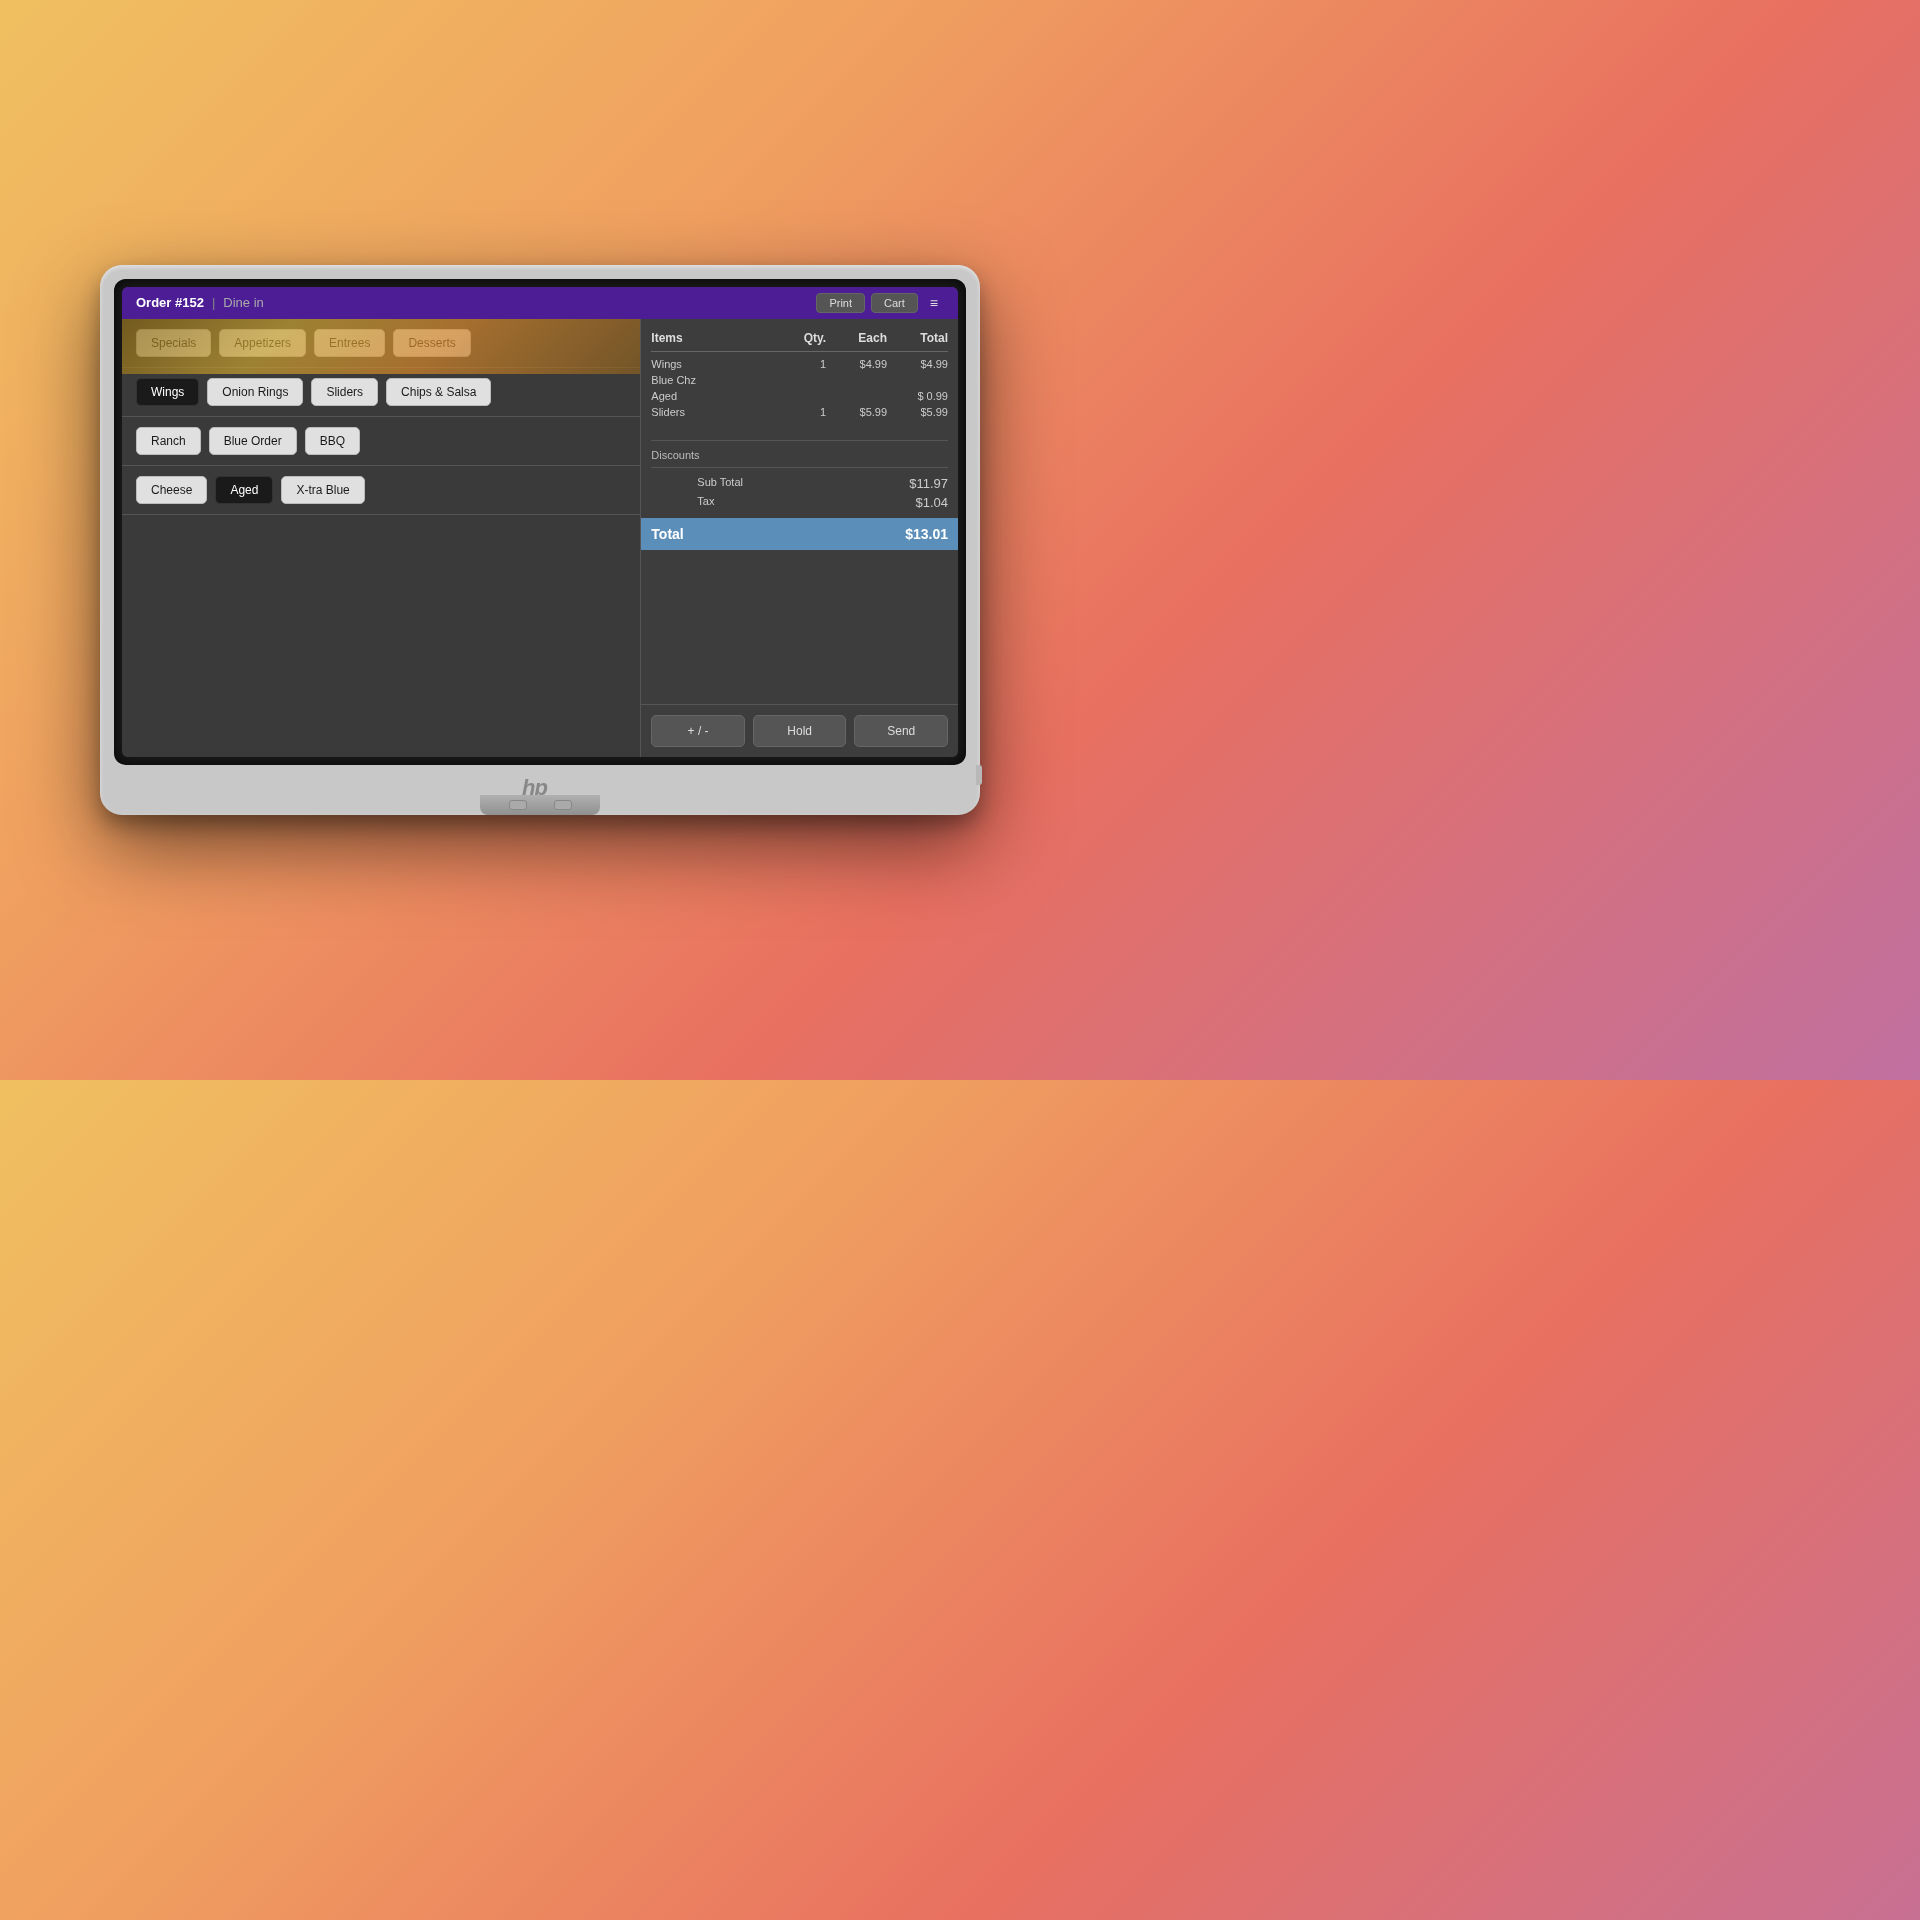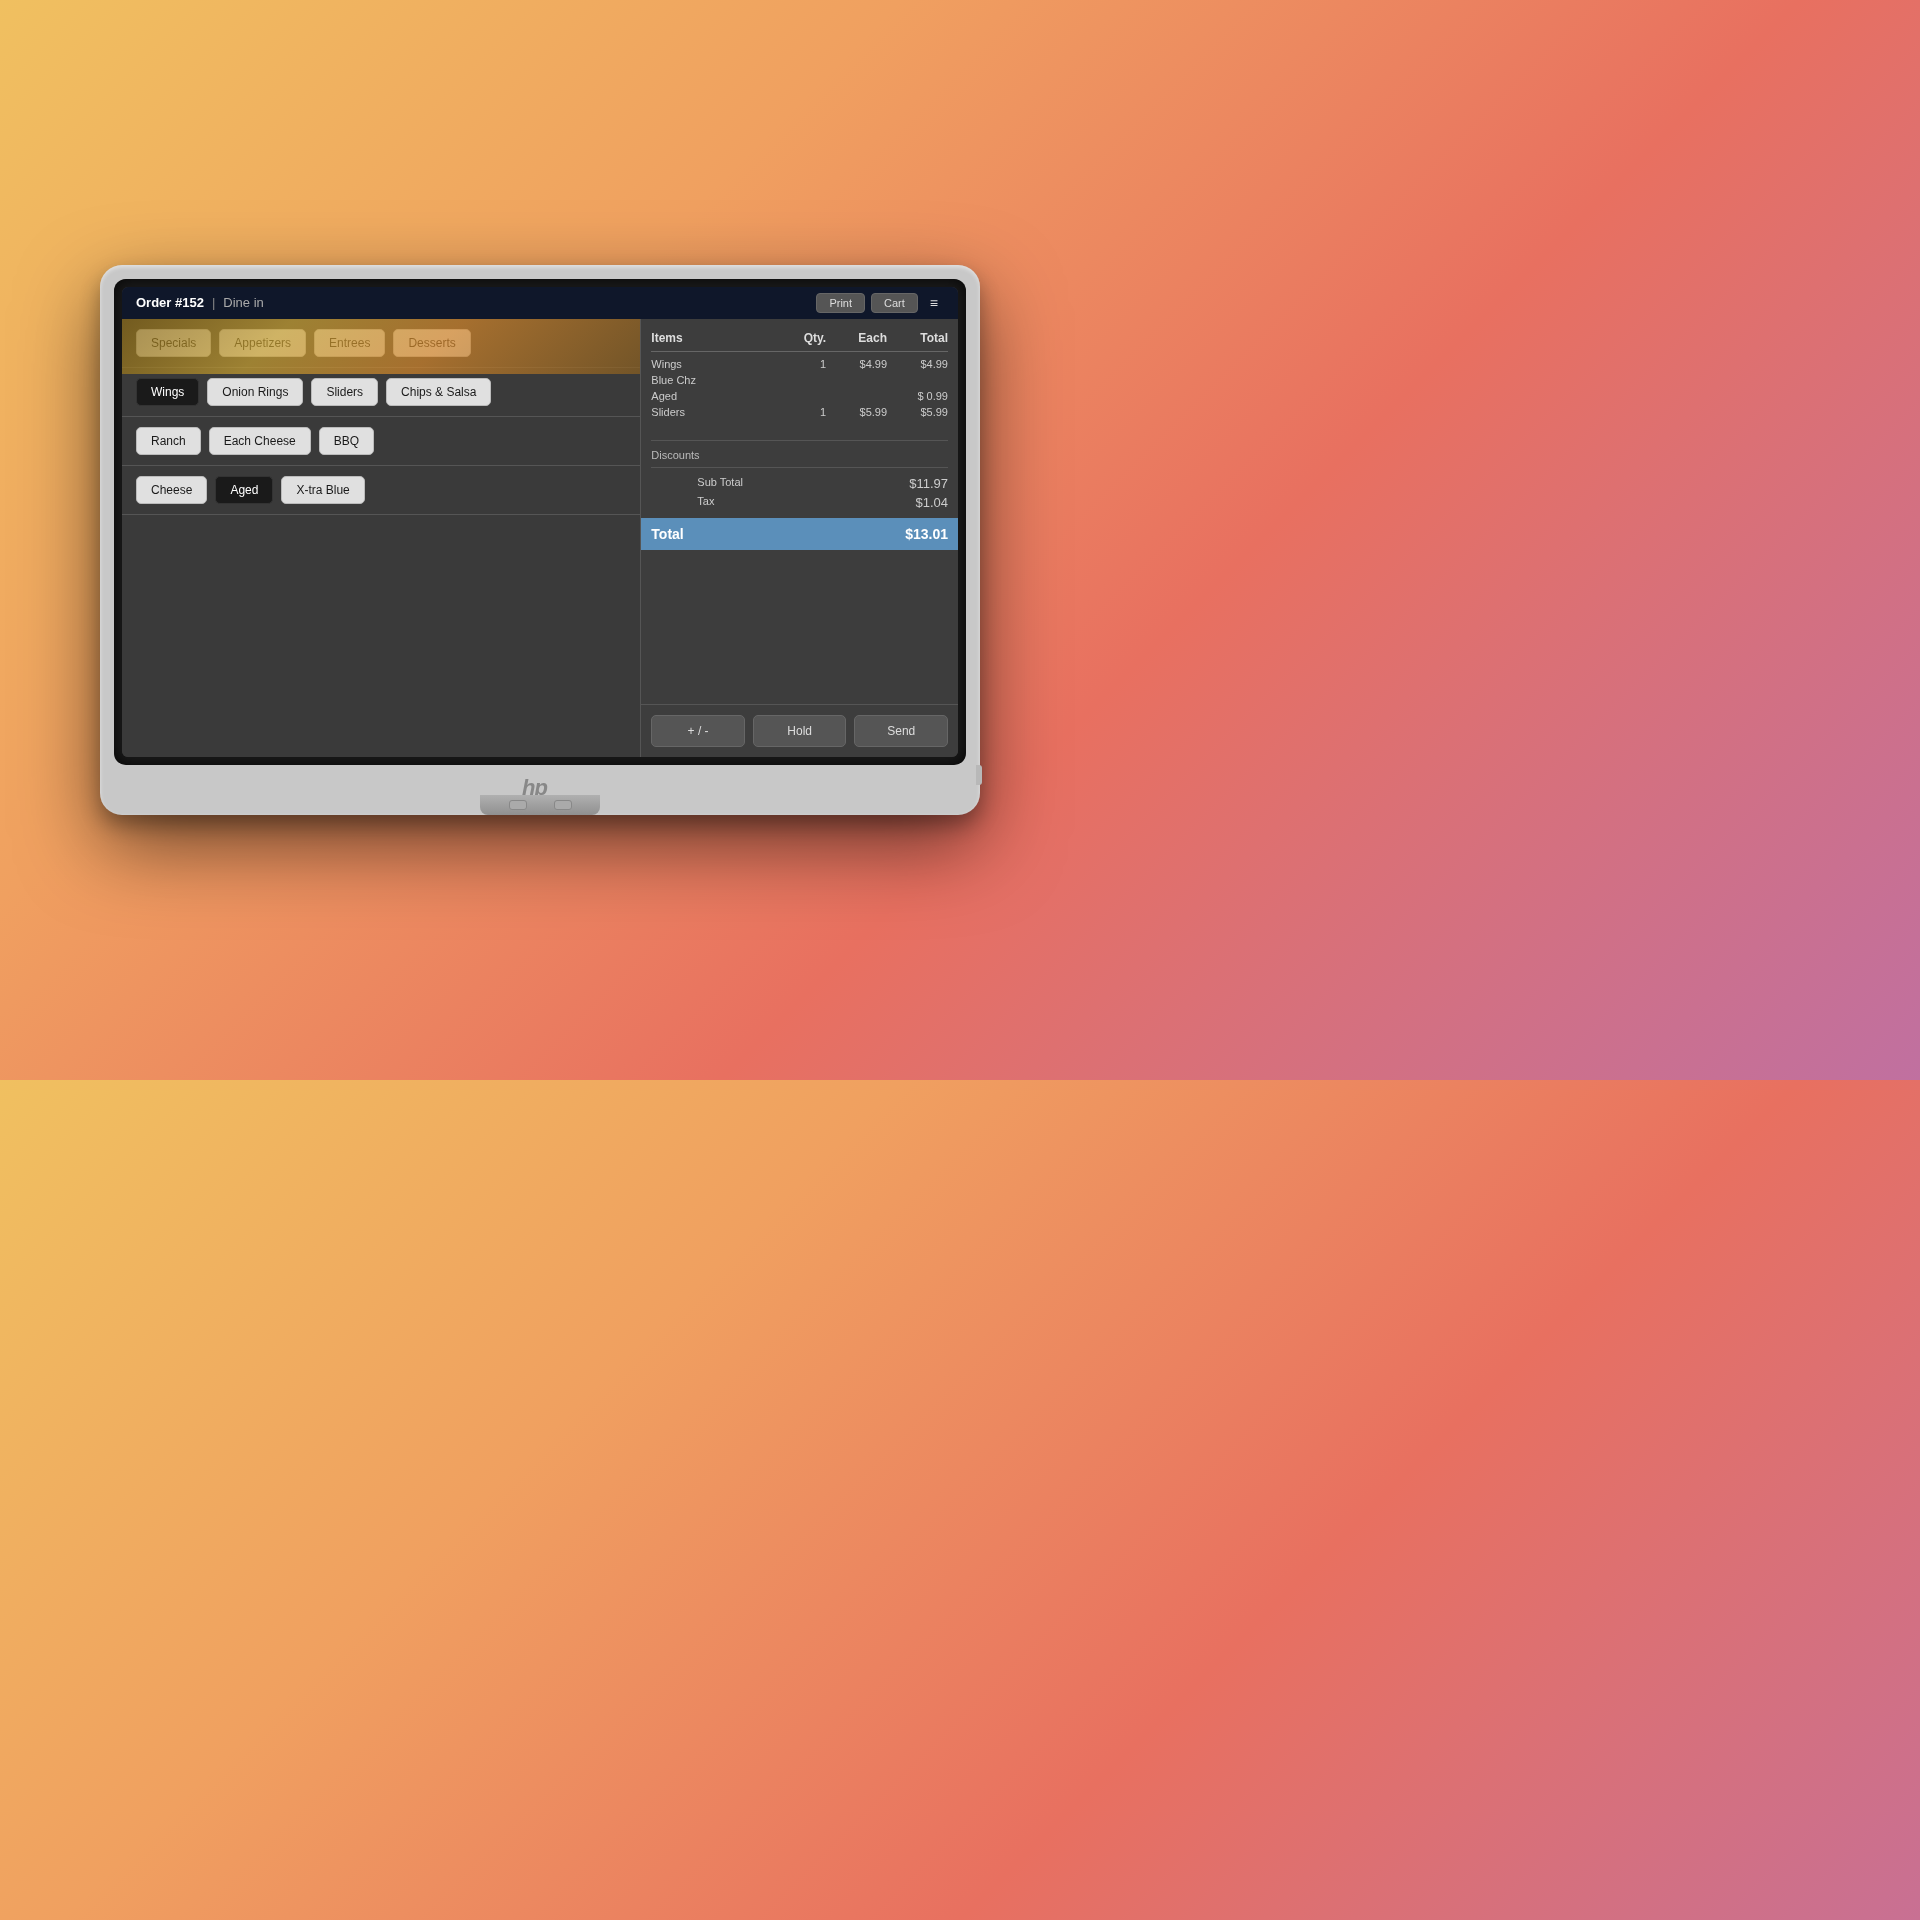"Order #152" .header-bar { background: #0f172a -> #4c1d95 }
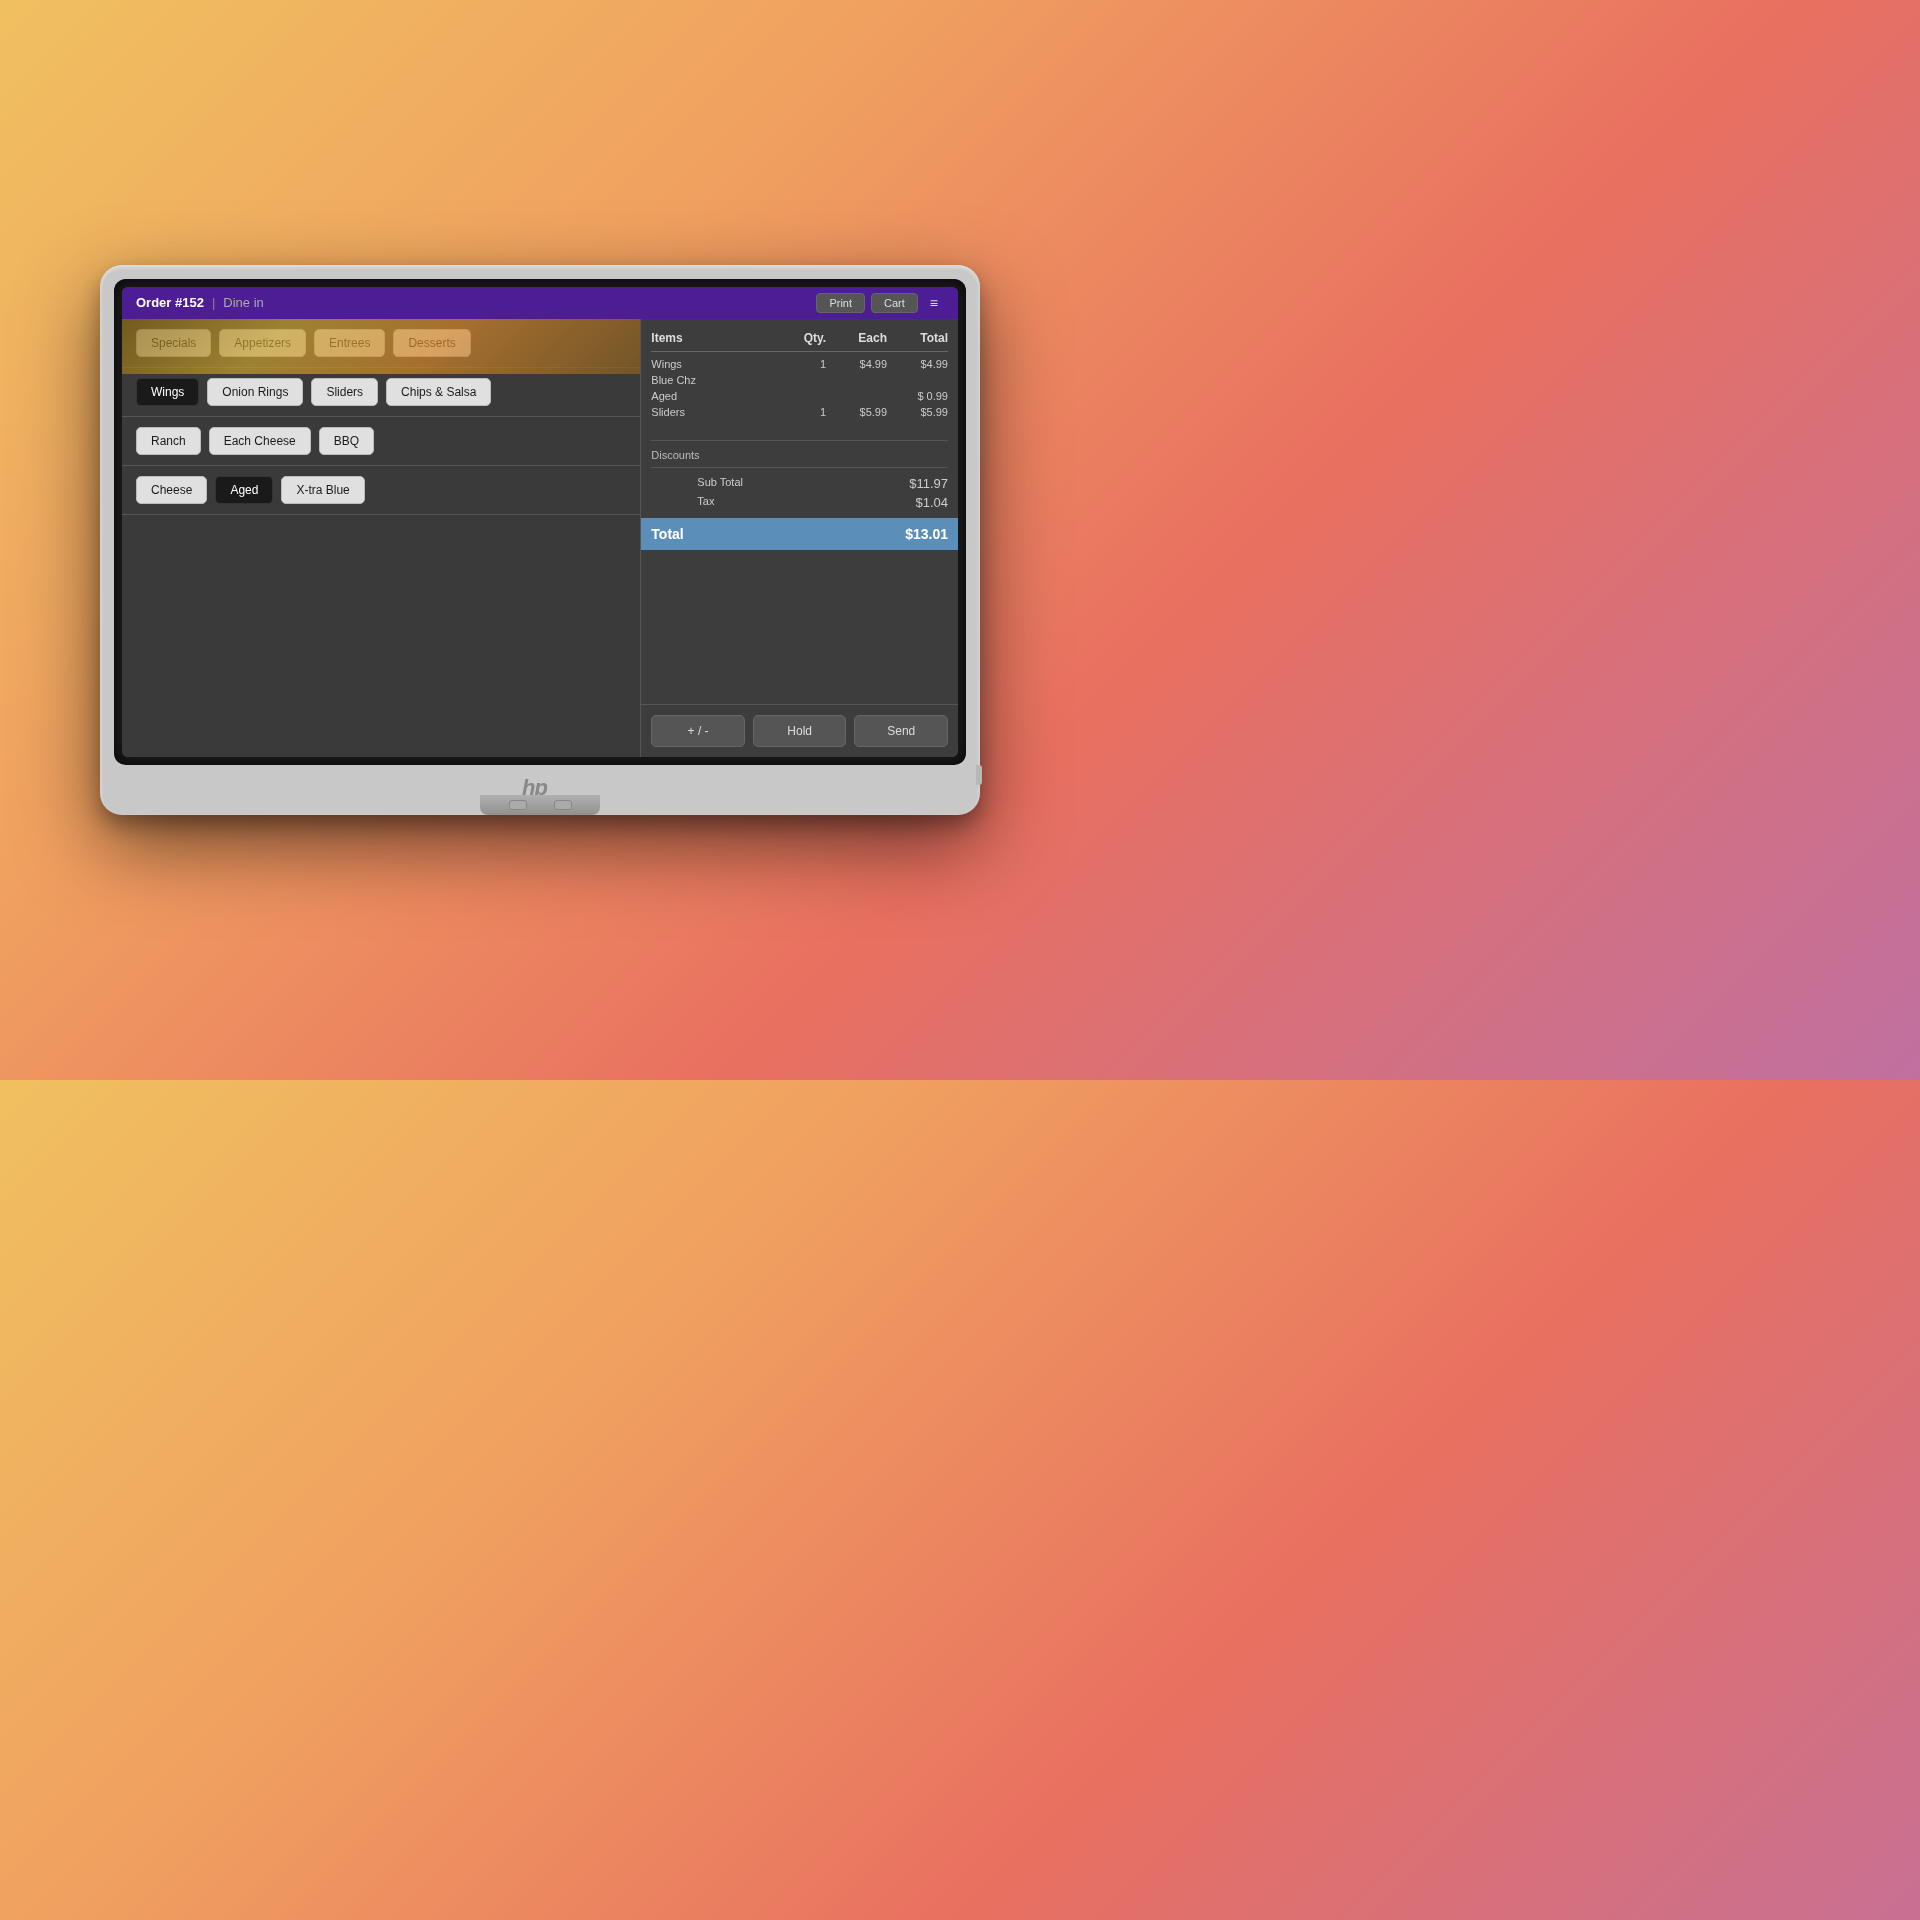"Each Cheese" button.cat-btn { text: Each Cheese -> Blue Order }
